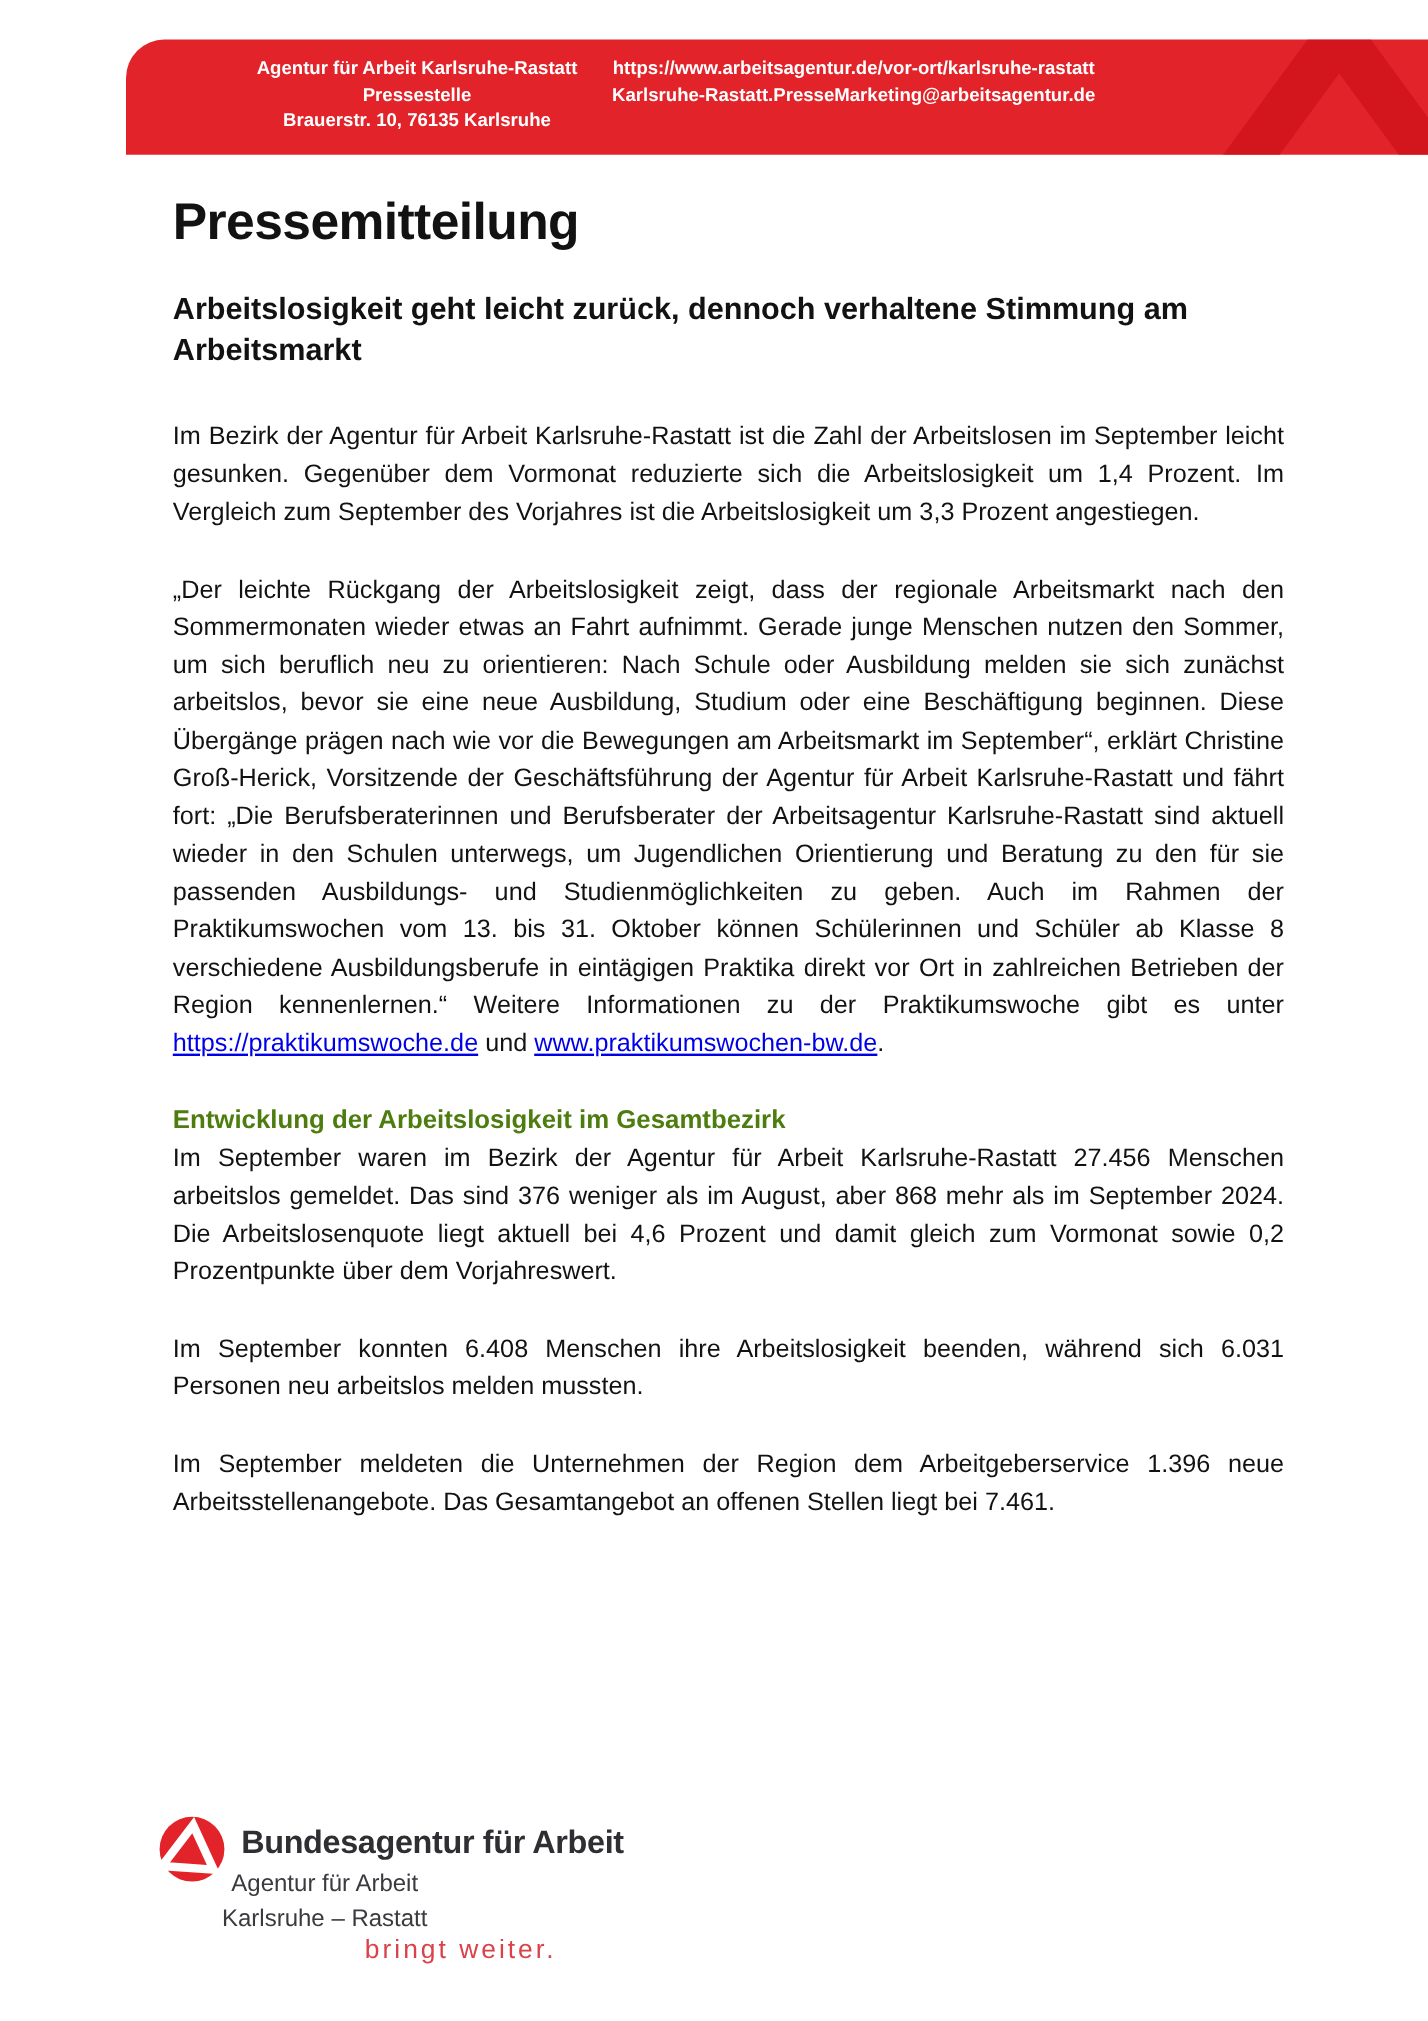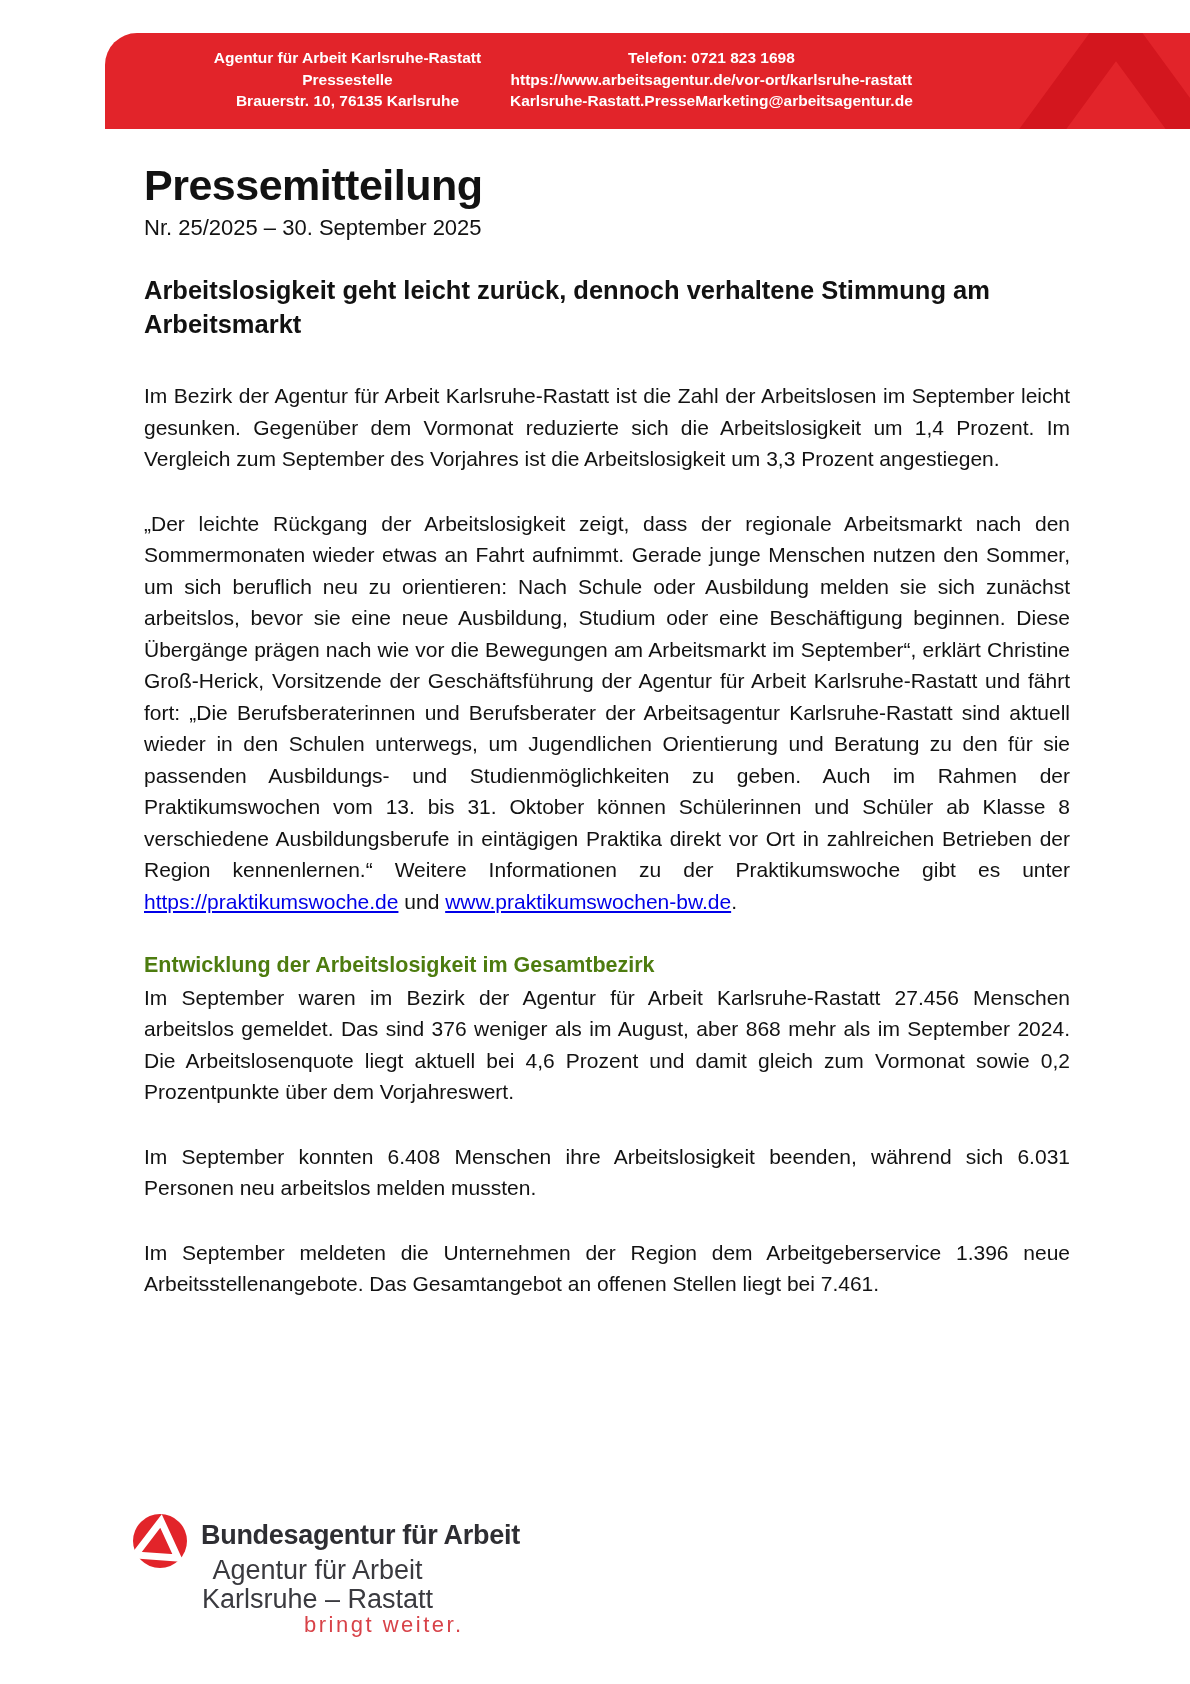"Telefon: 0721 823 1698" span.banner-line { html: <span>Telefon: 0721 823 1698</span> -> none }
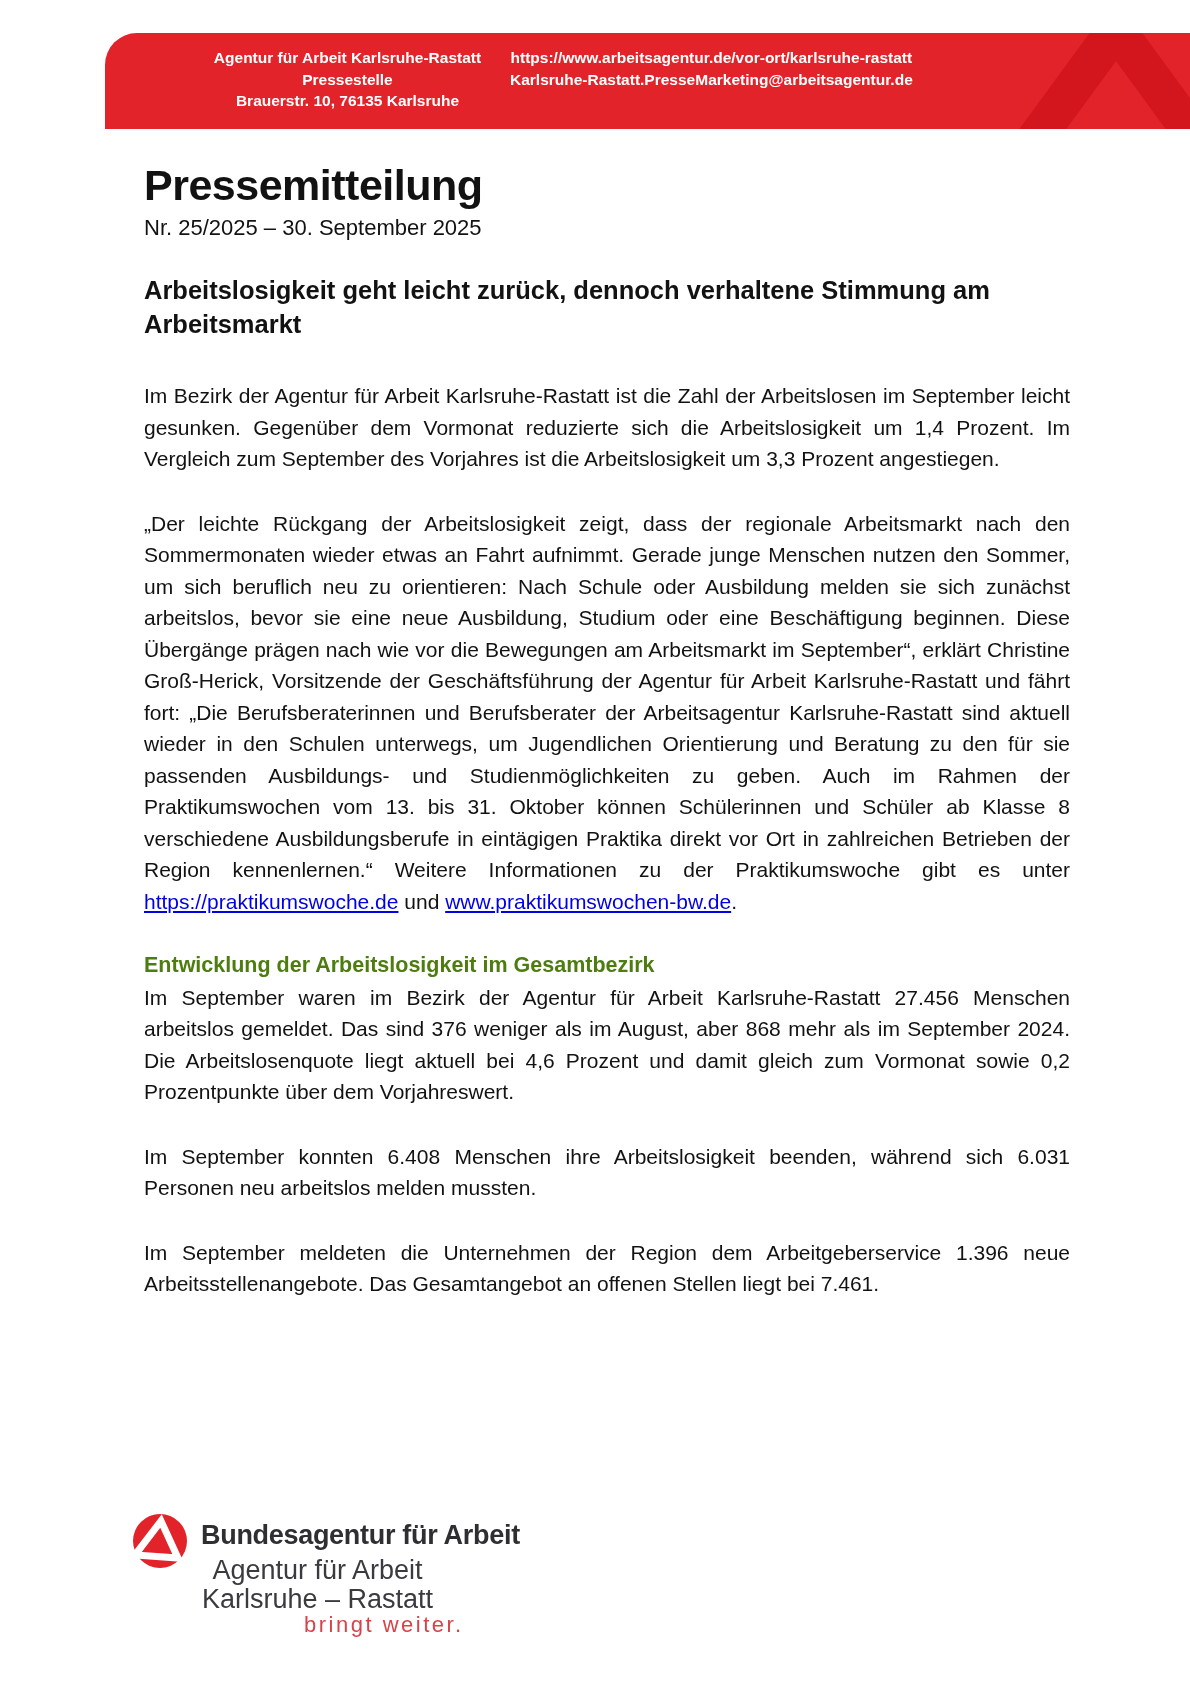"Nr. 25/2025 – 30. September" div.doc-subtitle { html: <div>Nr. 25/2025 – 30. September 2025</div> -> none }
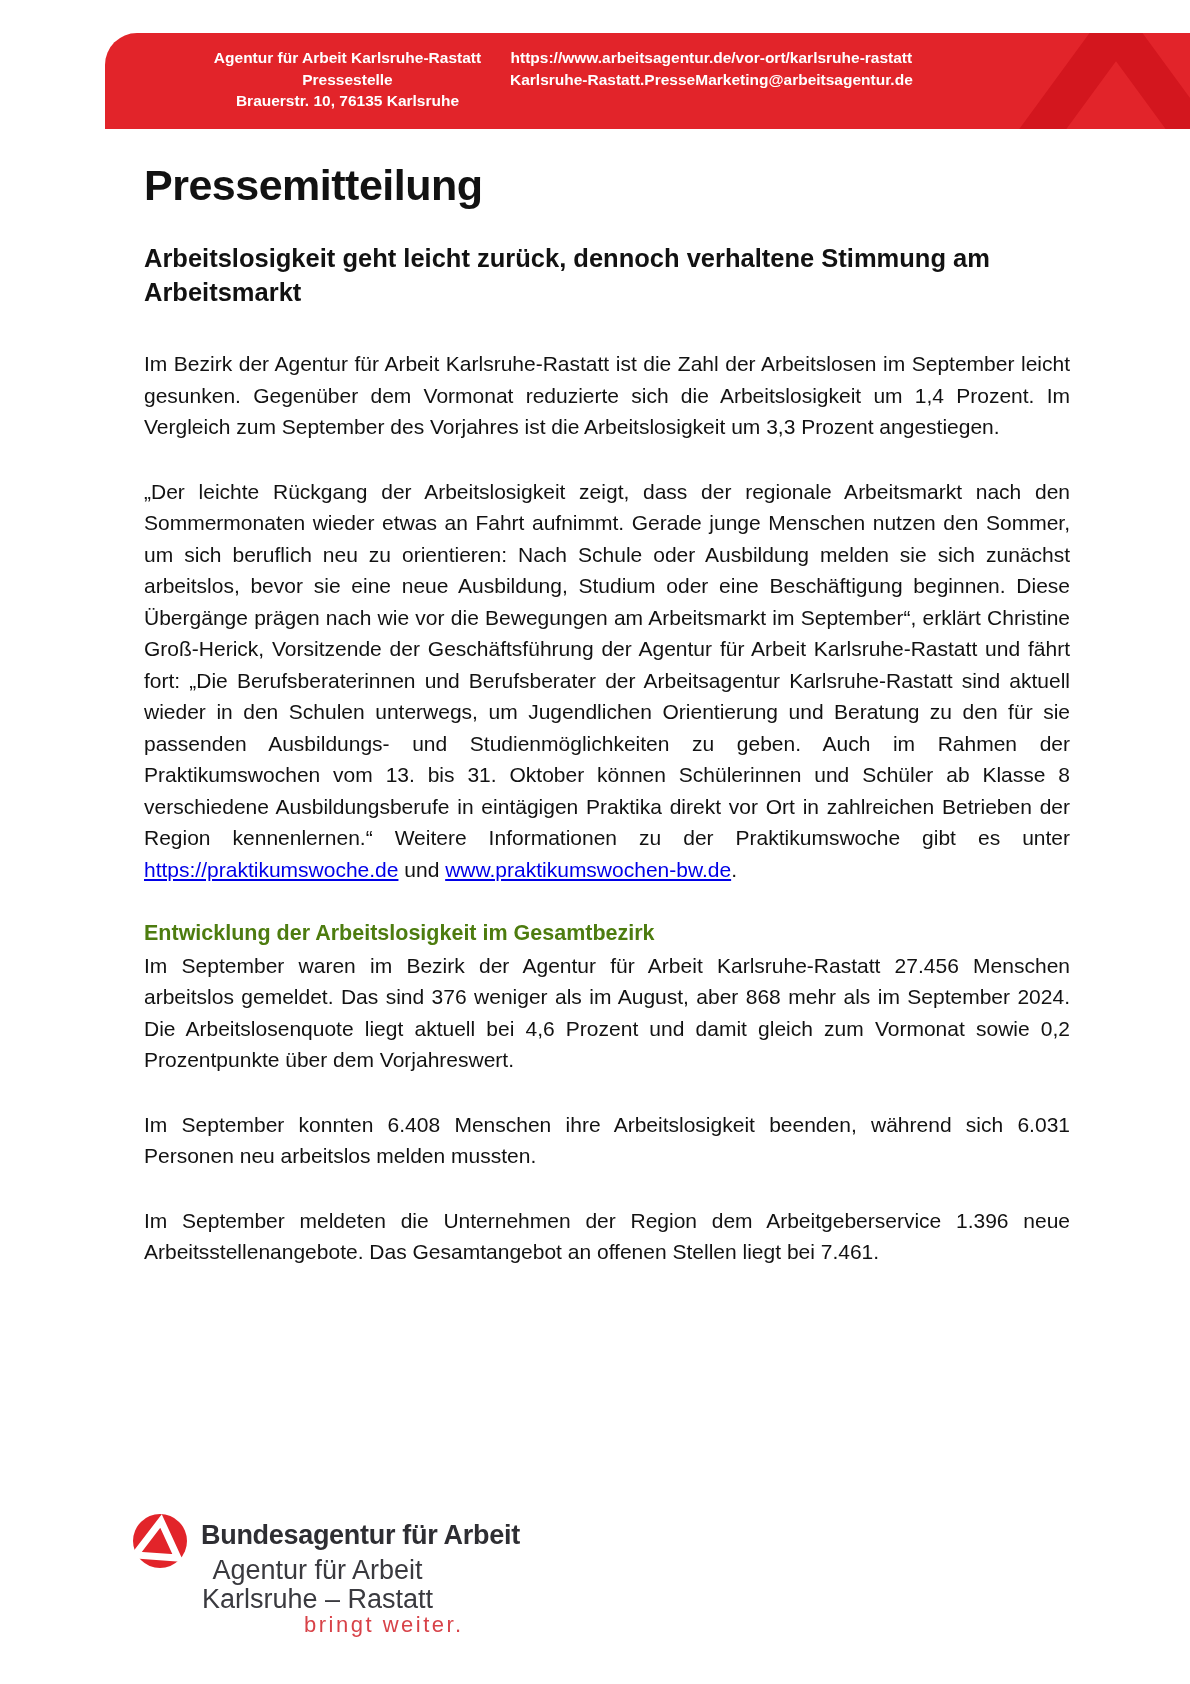"Agentur für Arbeit" .footer-agency { font-size: 27px -> 20px; left: 202px -> 185px }
